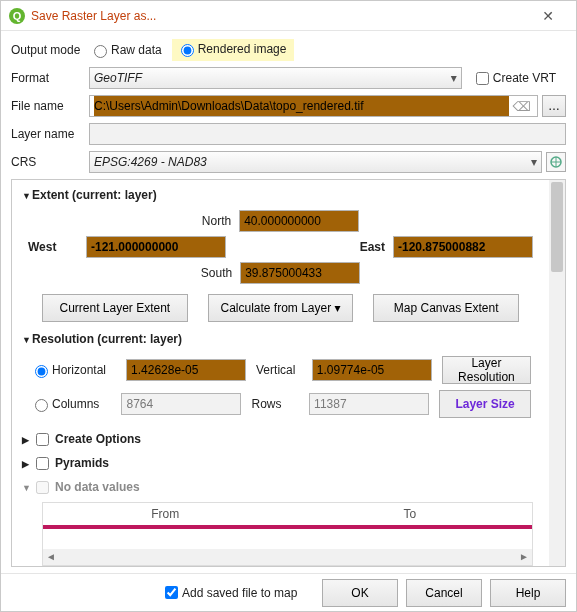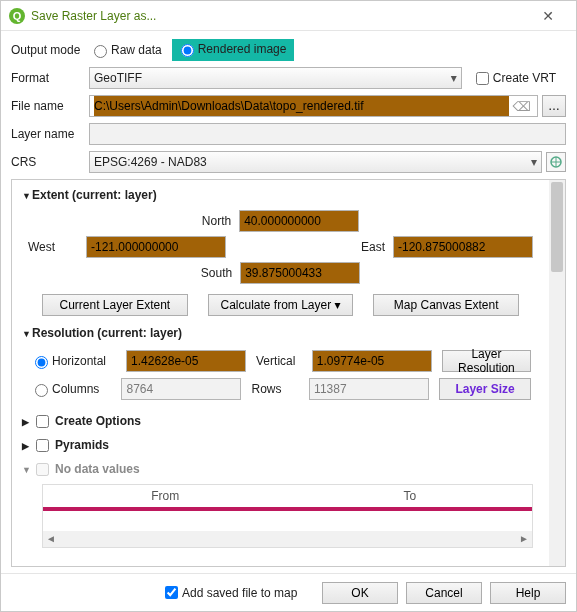"Save Raster Layer as..." .titlebar .title { color: #4d7c0f -> #c2410c }
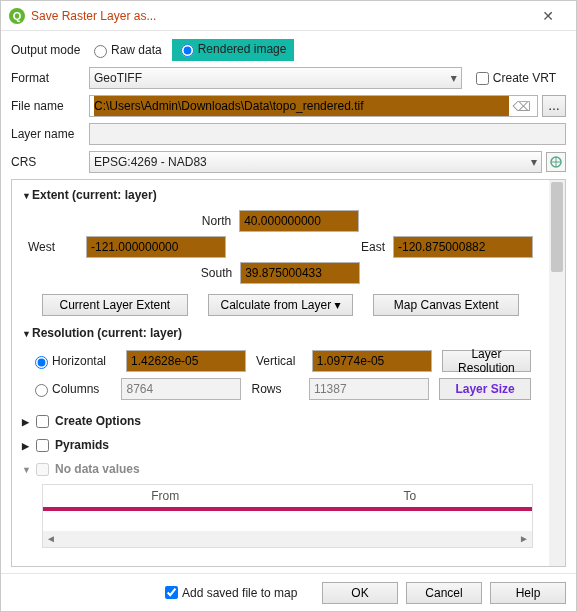"Rendered image" .hl { background: #14b8a6 -> #fef9c3 }
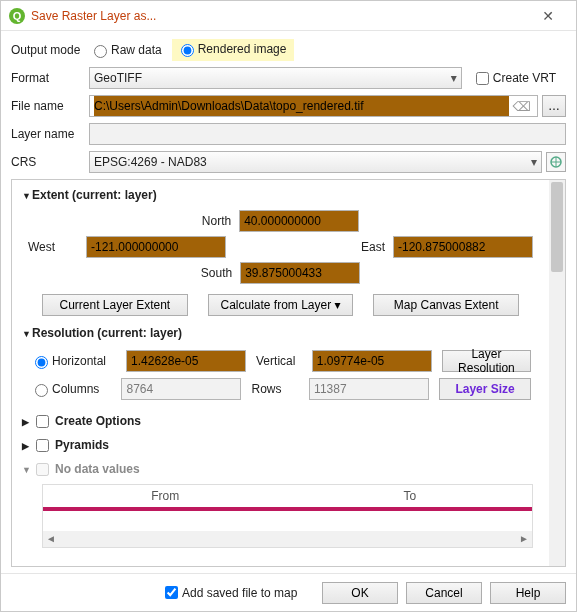"GeoTIFF" .select .sv { font-style: none -> italic }
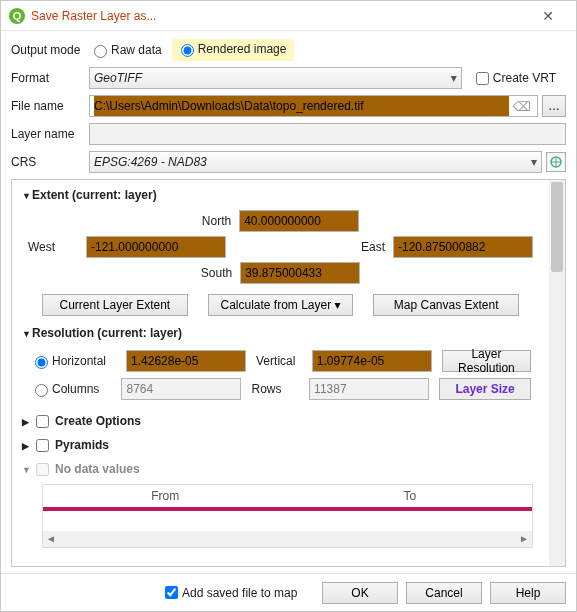"West" .extent-grid { font-weight: none -> bold }
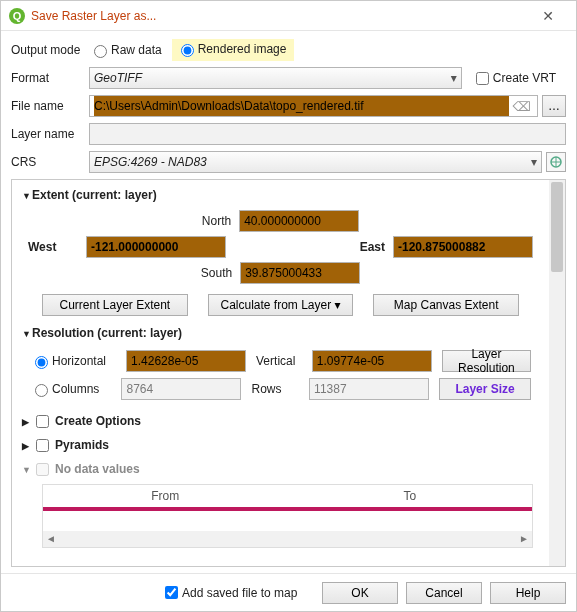"Current Layer Extent" .btn { height: 22px -> 28px }
